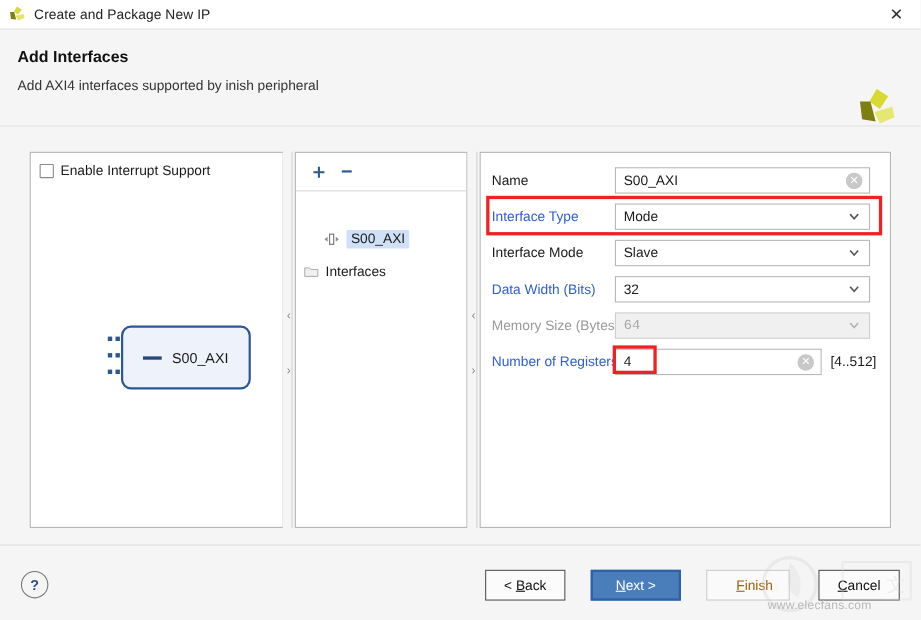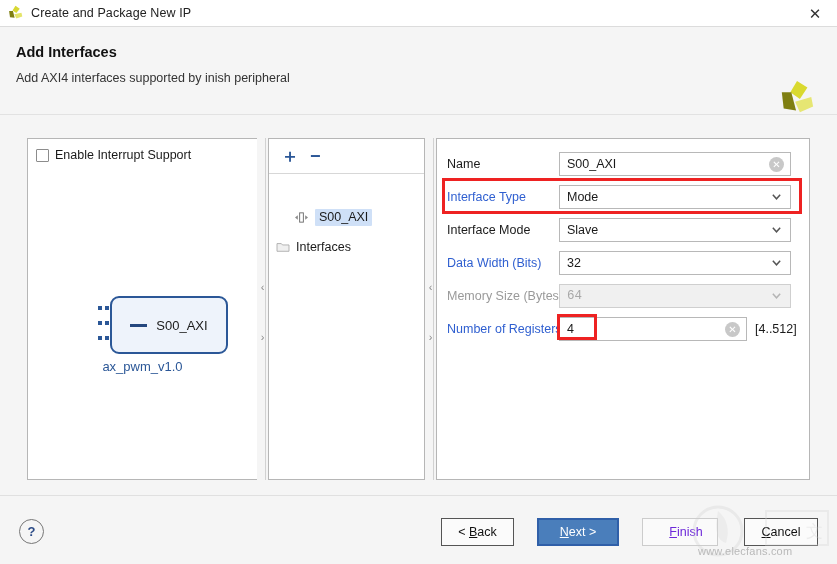"ax_pwm_v1.0" div.ipname { html: <div>ax_pwm_v1.0</div> -> none }
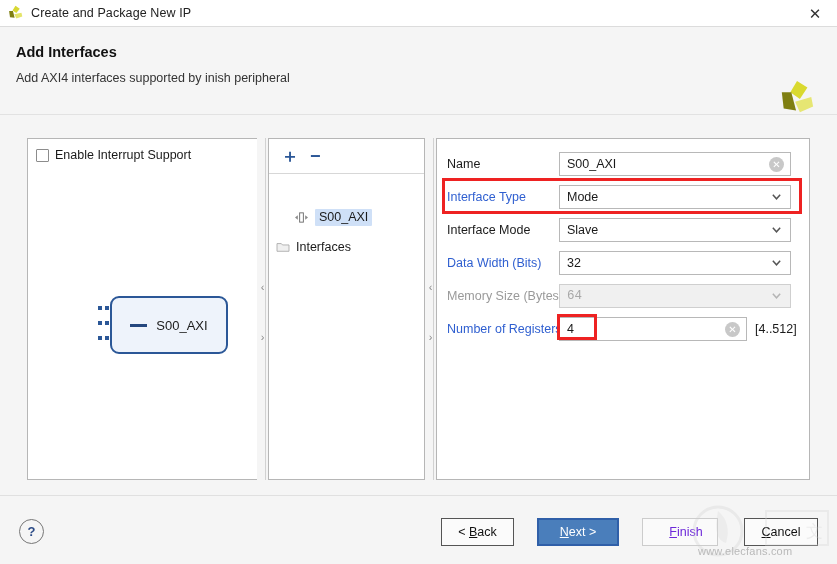"Finish" #btn-finish { color: #6d28d9 -> #a16207 }
